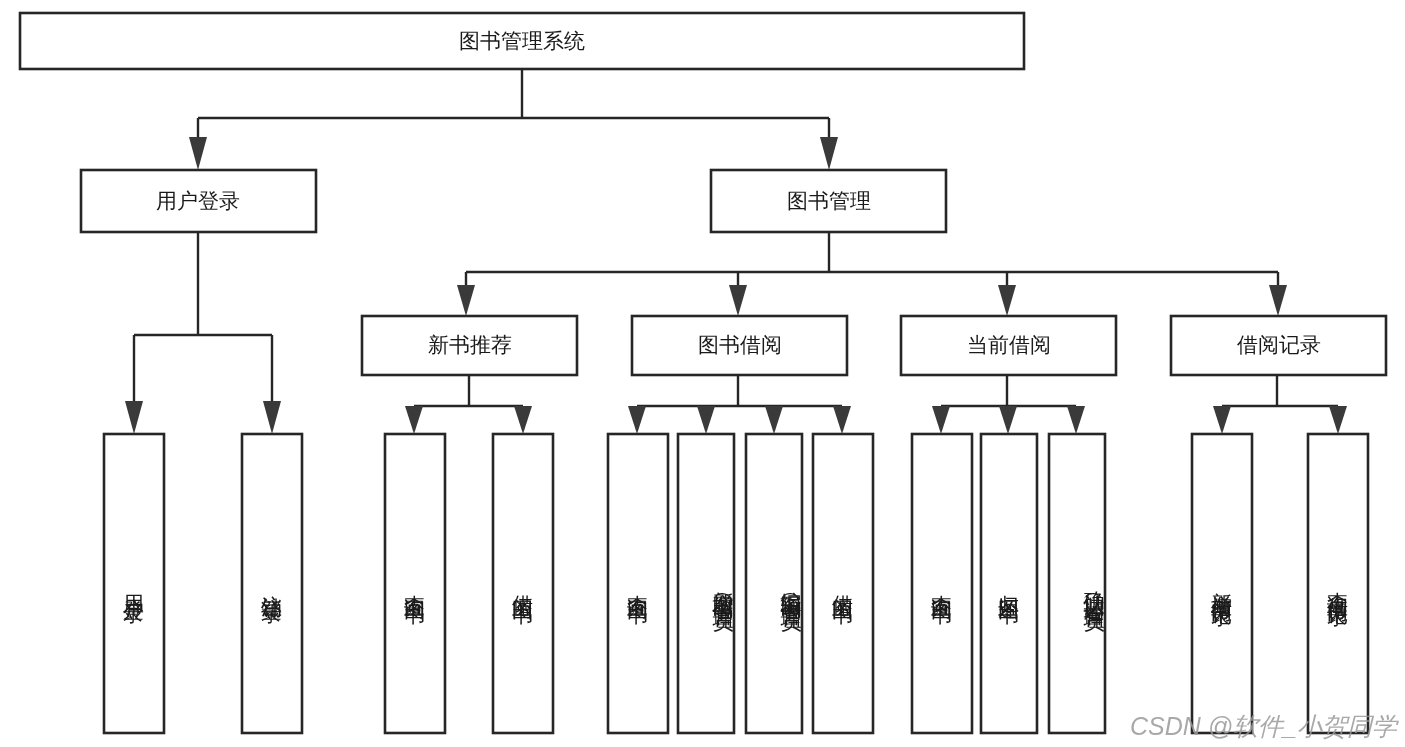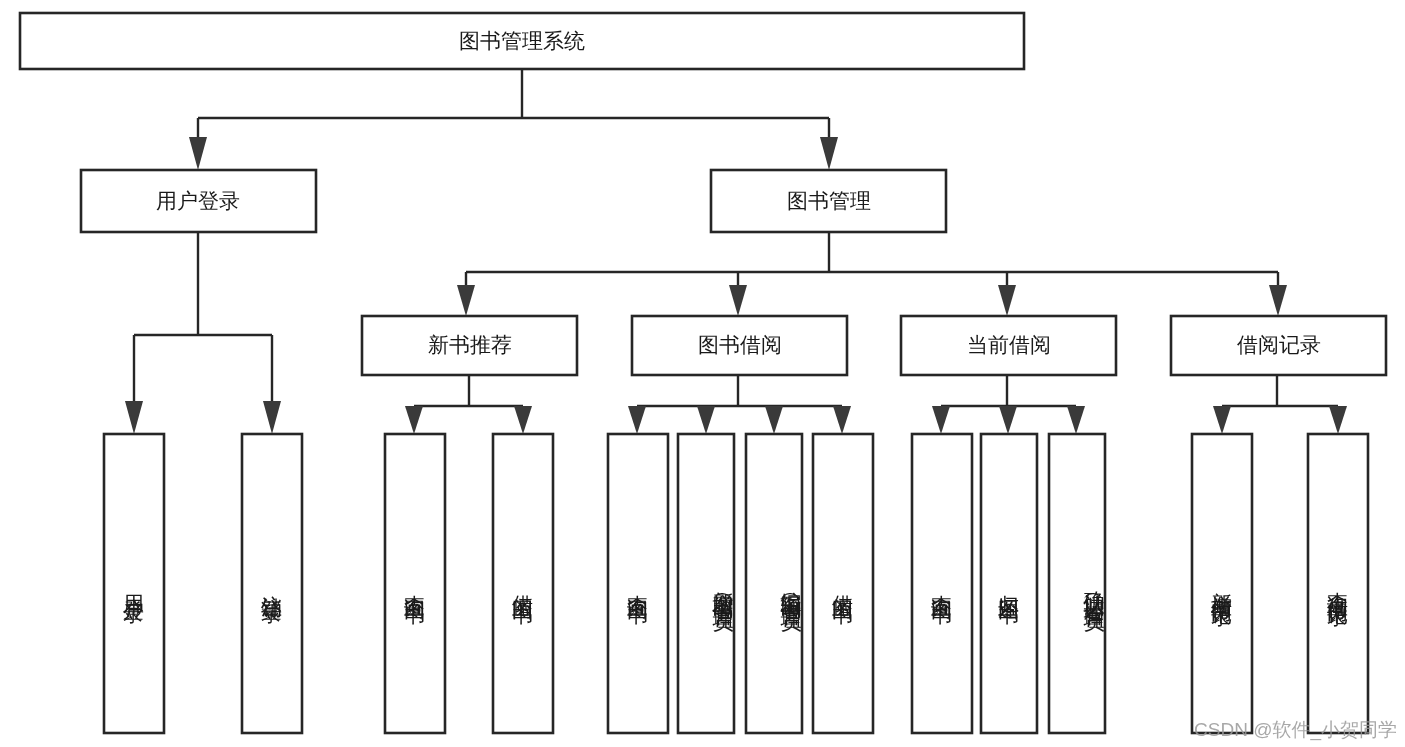"CSDN @软件_小贺同学" .watermark { font-size: 19px -> 25px; font-style: none -> italic }
